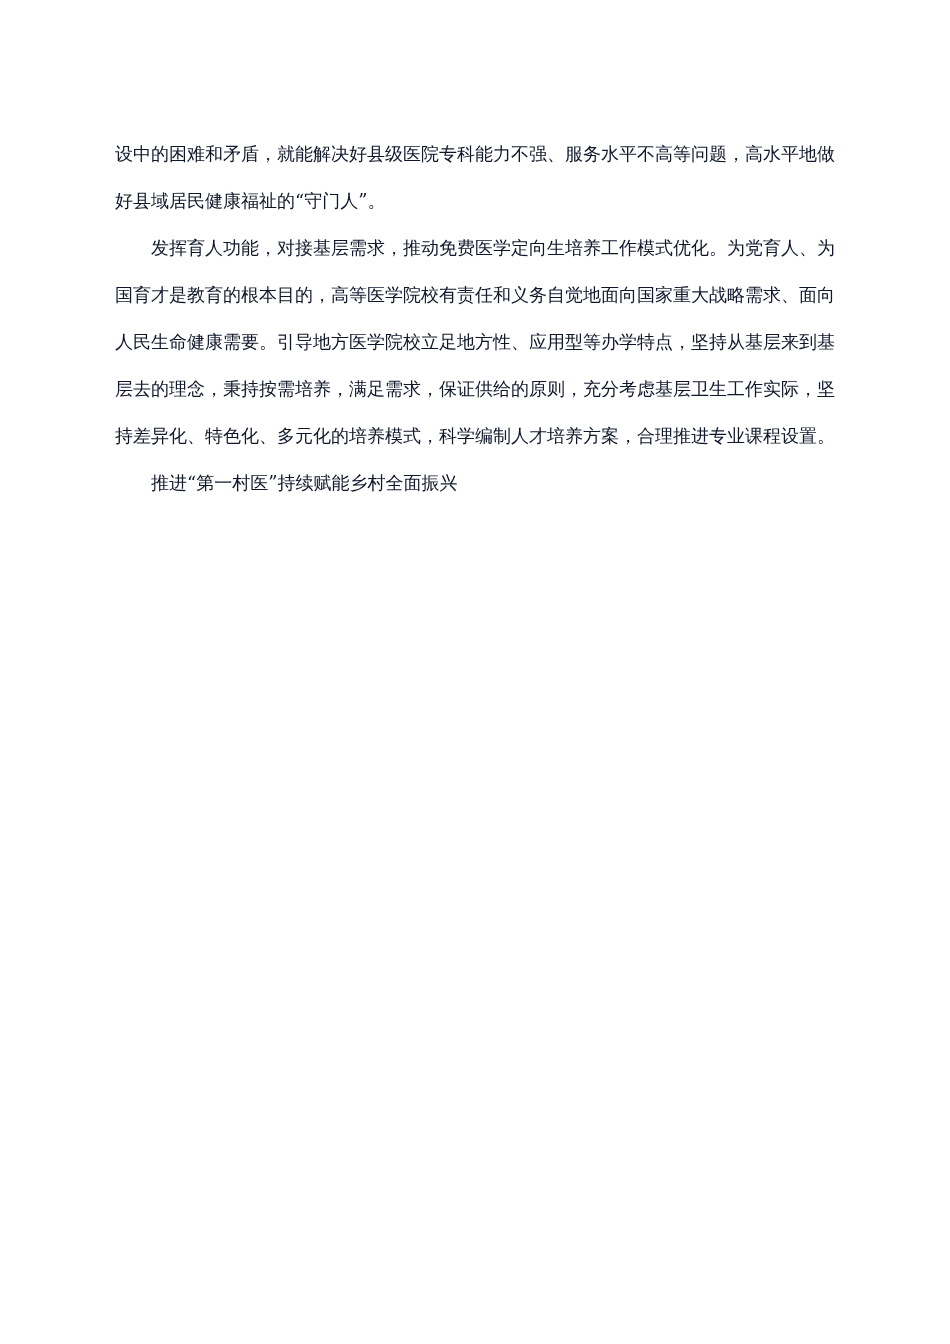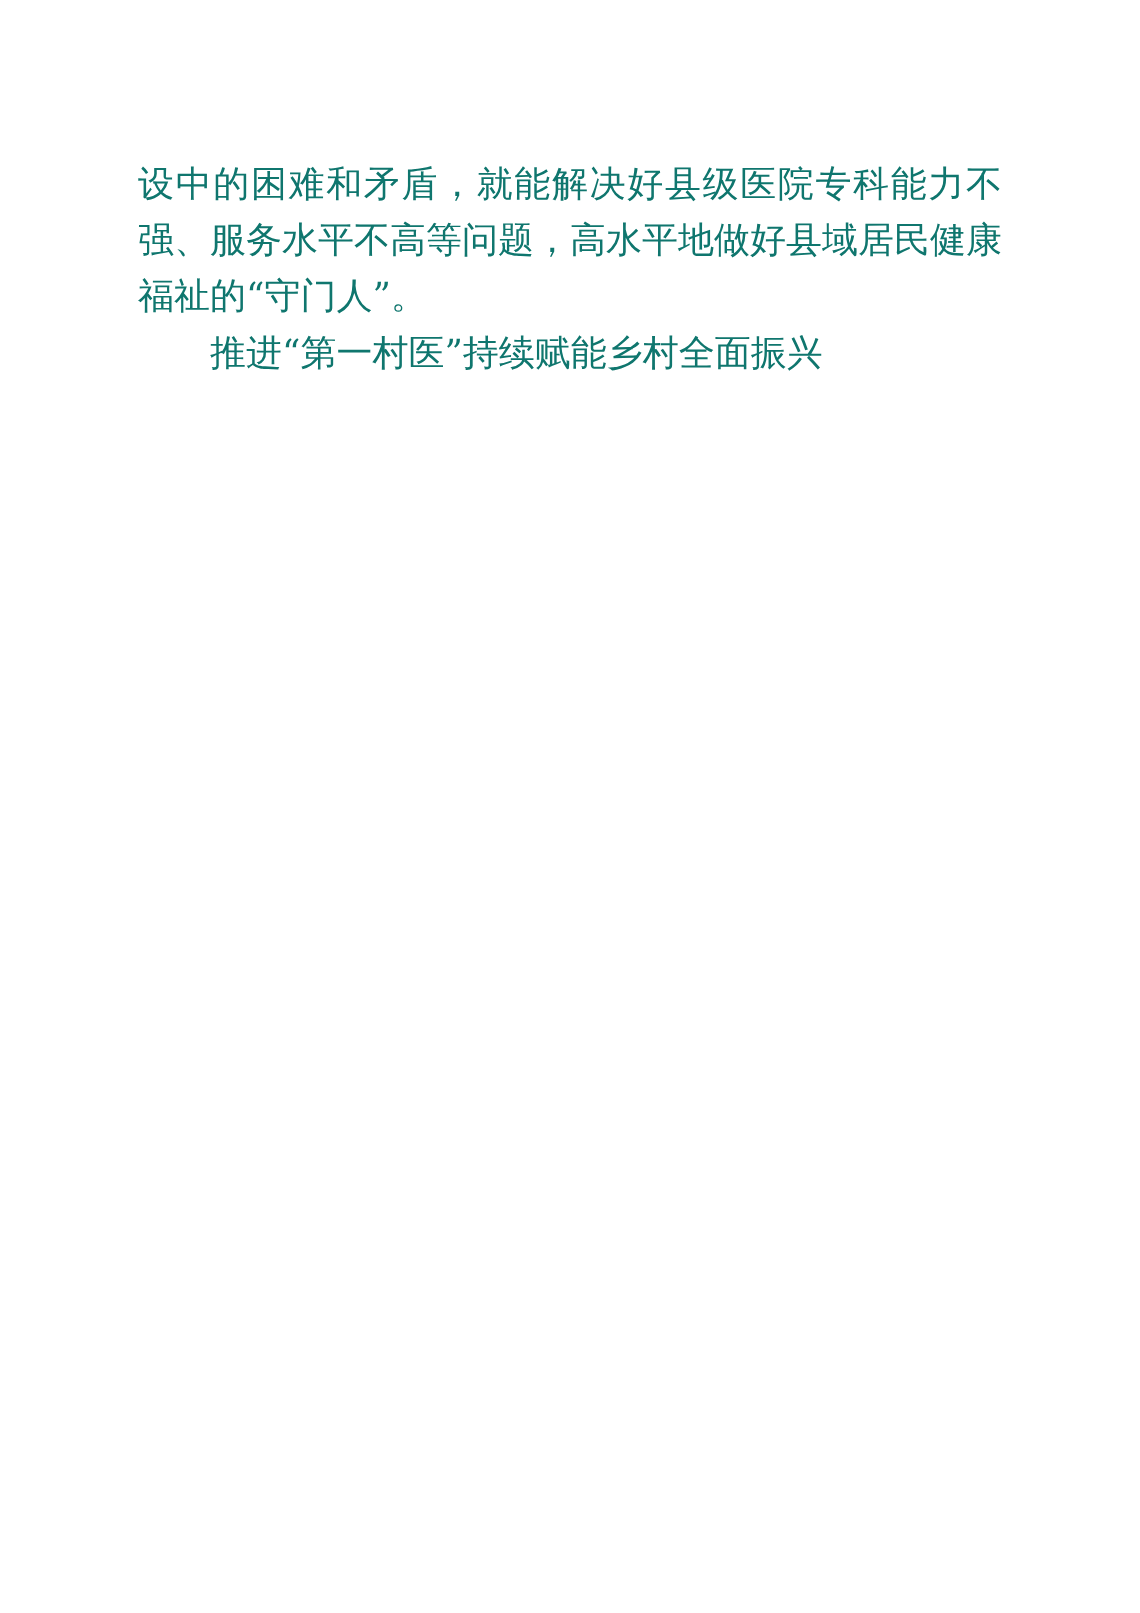"设中的困难和矛盾，就能解决好县级医院专科能力不强、服务水平不高等问题，高水平地做" .doc-body p { color: #0f766e -> #0f172a; font-size: 30px -> 18px }
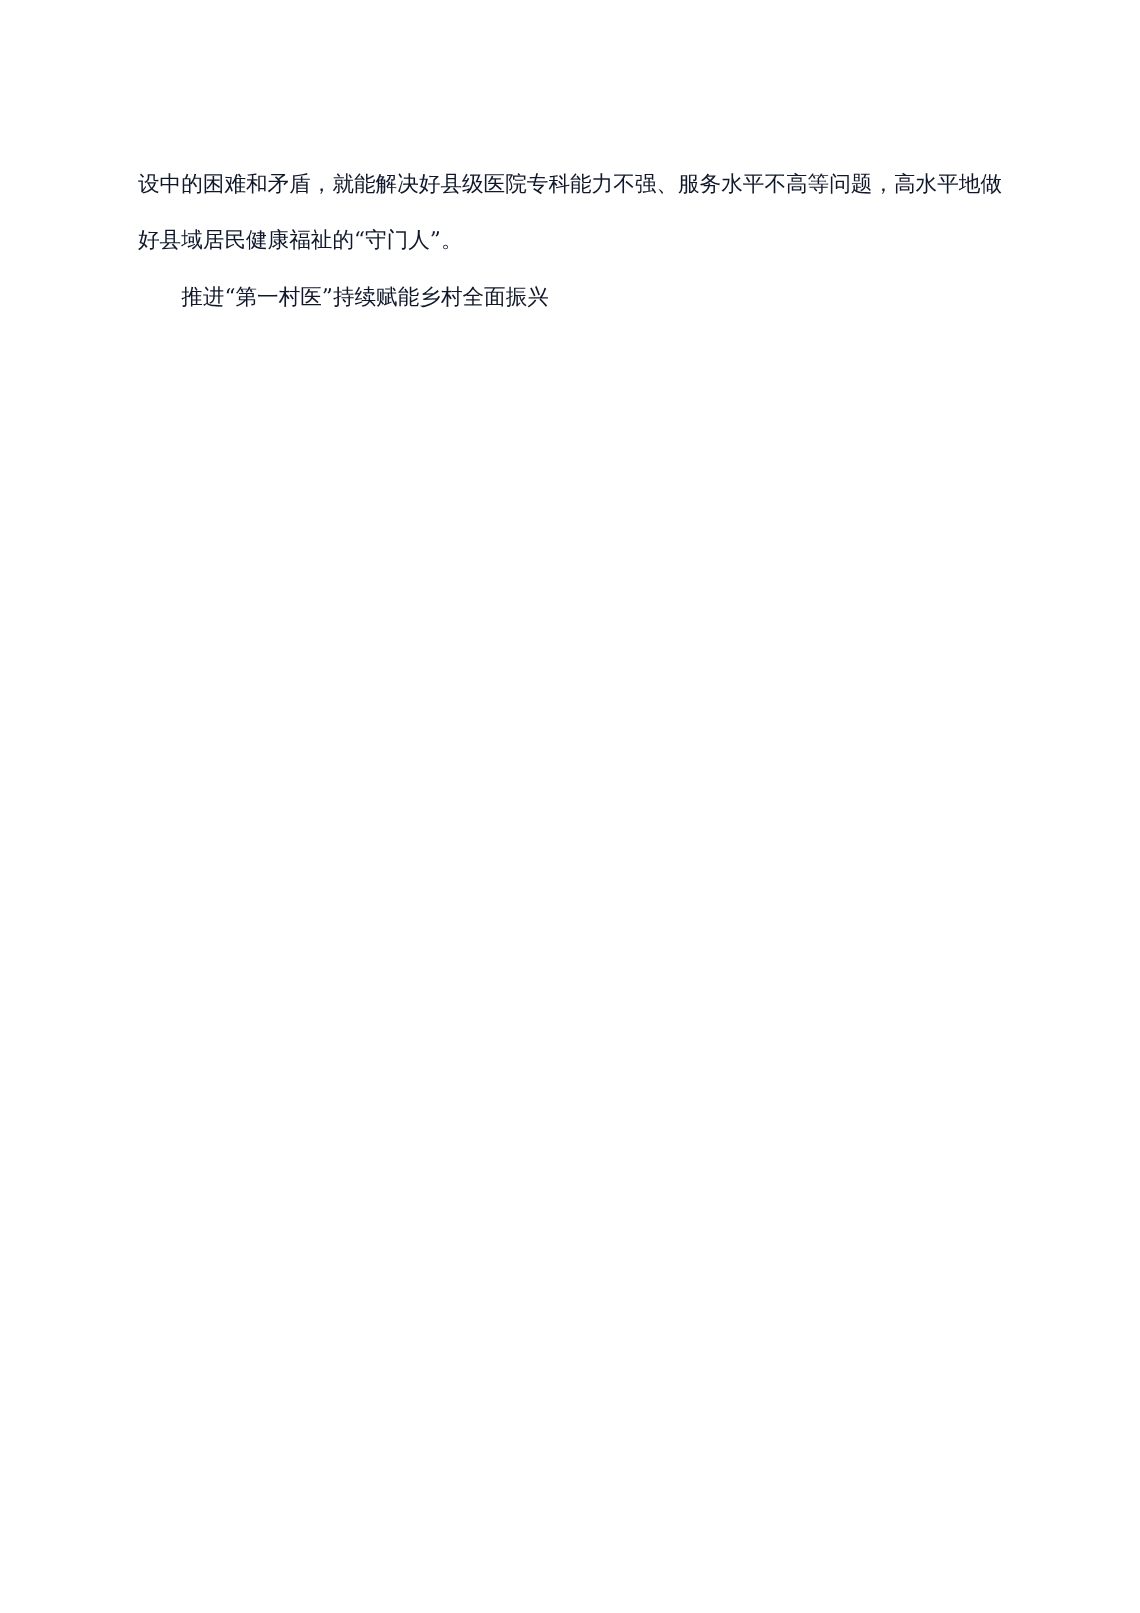"发挥育人功能，对接基层需求，推动免费医学定向生培养工作模式优化。为党育人、为国育" p.indent { html: none -> <p>发挥育人功能，对接基层需求，推动免费医学定向生培养工作模式优化。为党育人、为国育才是教育的根本目的，高等医学院校有责任和义务自觉地面向国家重大战略需求、面向人民生命健康需要。引导地方医学院校立足地方性、应用型等办学特点，坚持从基层来到基层去的理念，秉持按需培养，满足需求，保证供给的原则，充分考虑基层卫生工作实际，坚持差异化、特色化、多元化的培养模式，科学编制人才培养方案，合理推进专业课程设置。</p> }
